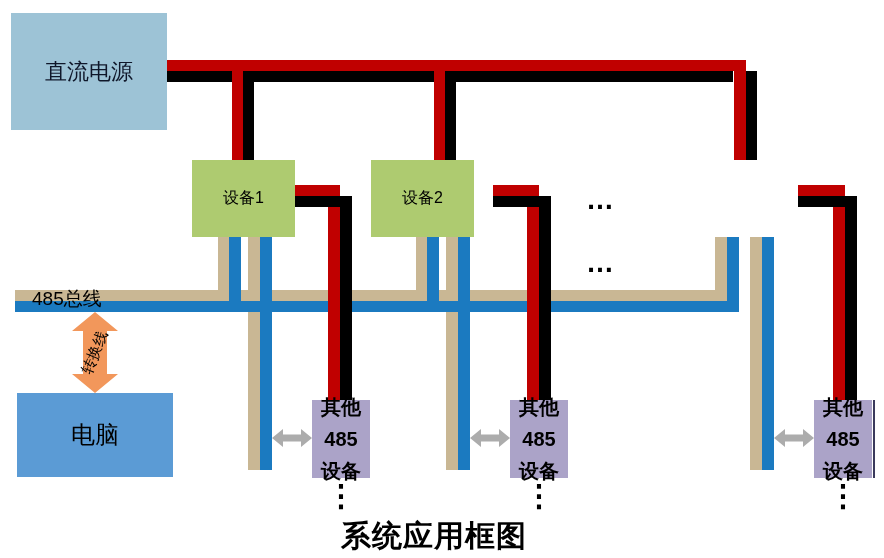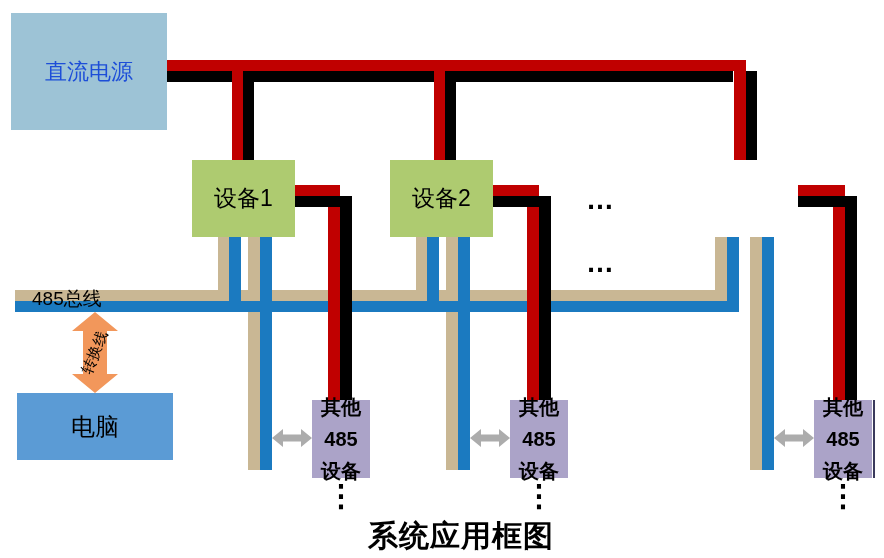"直流电源" .power-box { color: #1d4ed8 -> #0f172a }
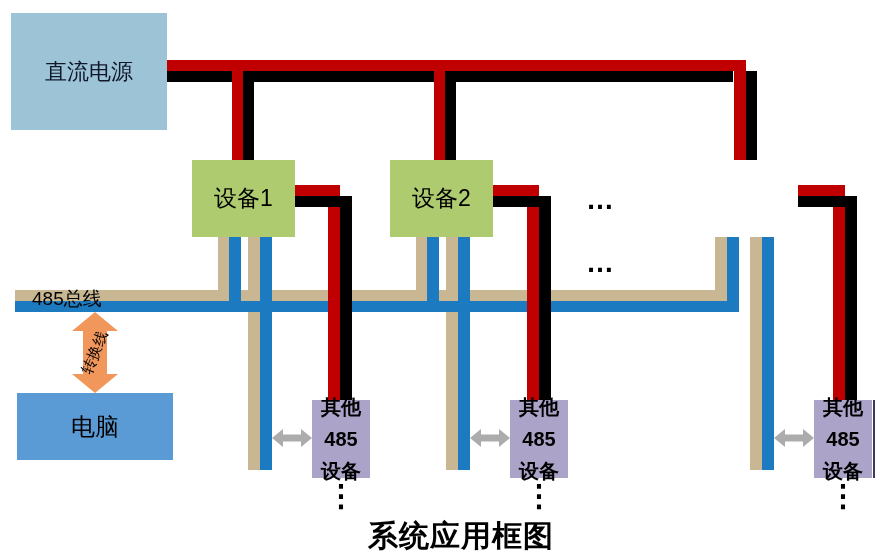"设备1" .device-box { font-size: 23px -> 16px }
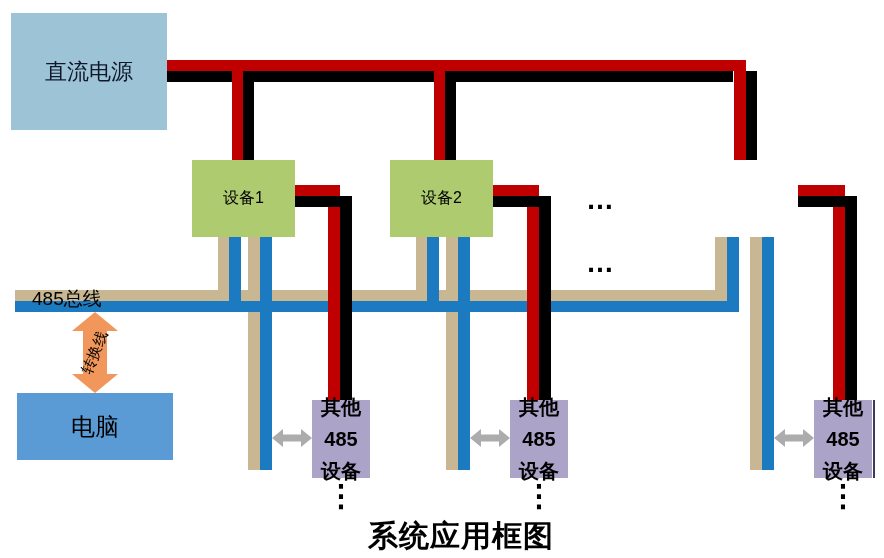"设备2" div.box { left: 390px -> 371px }
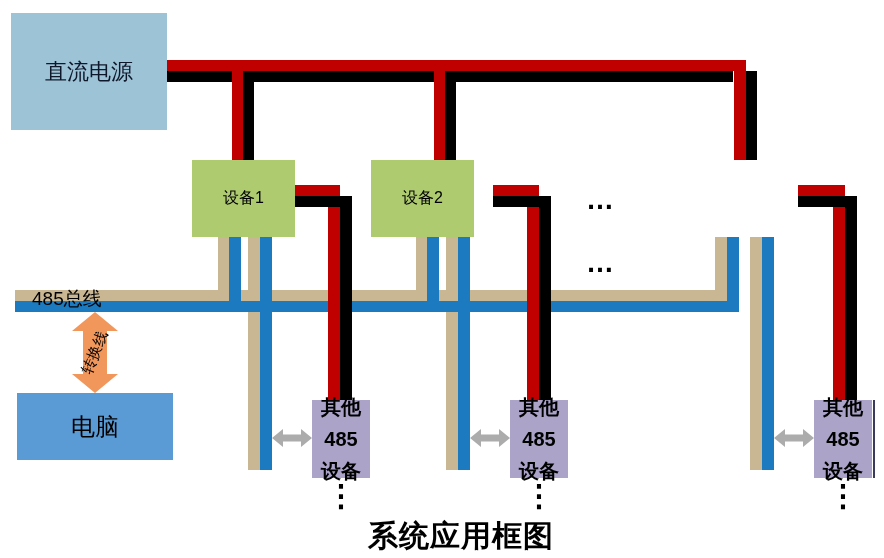"电脑" .computer-box { height: 67px -> 84px }
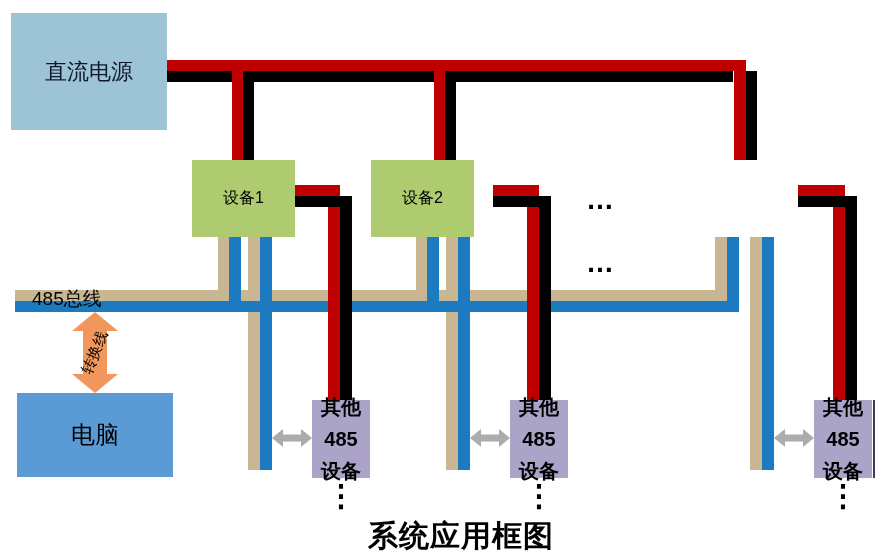"系统应用框图" .title { left: 368px -> 341px }
